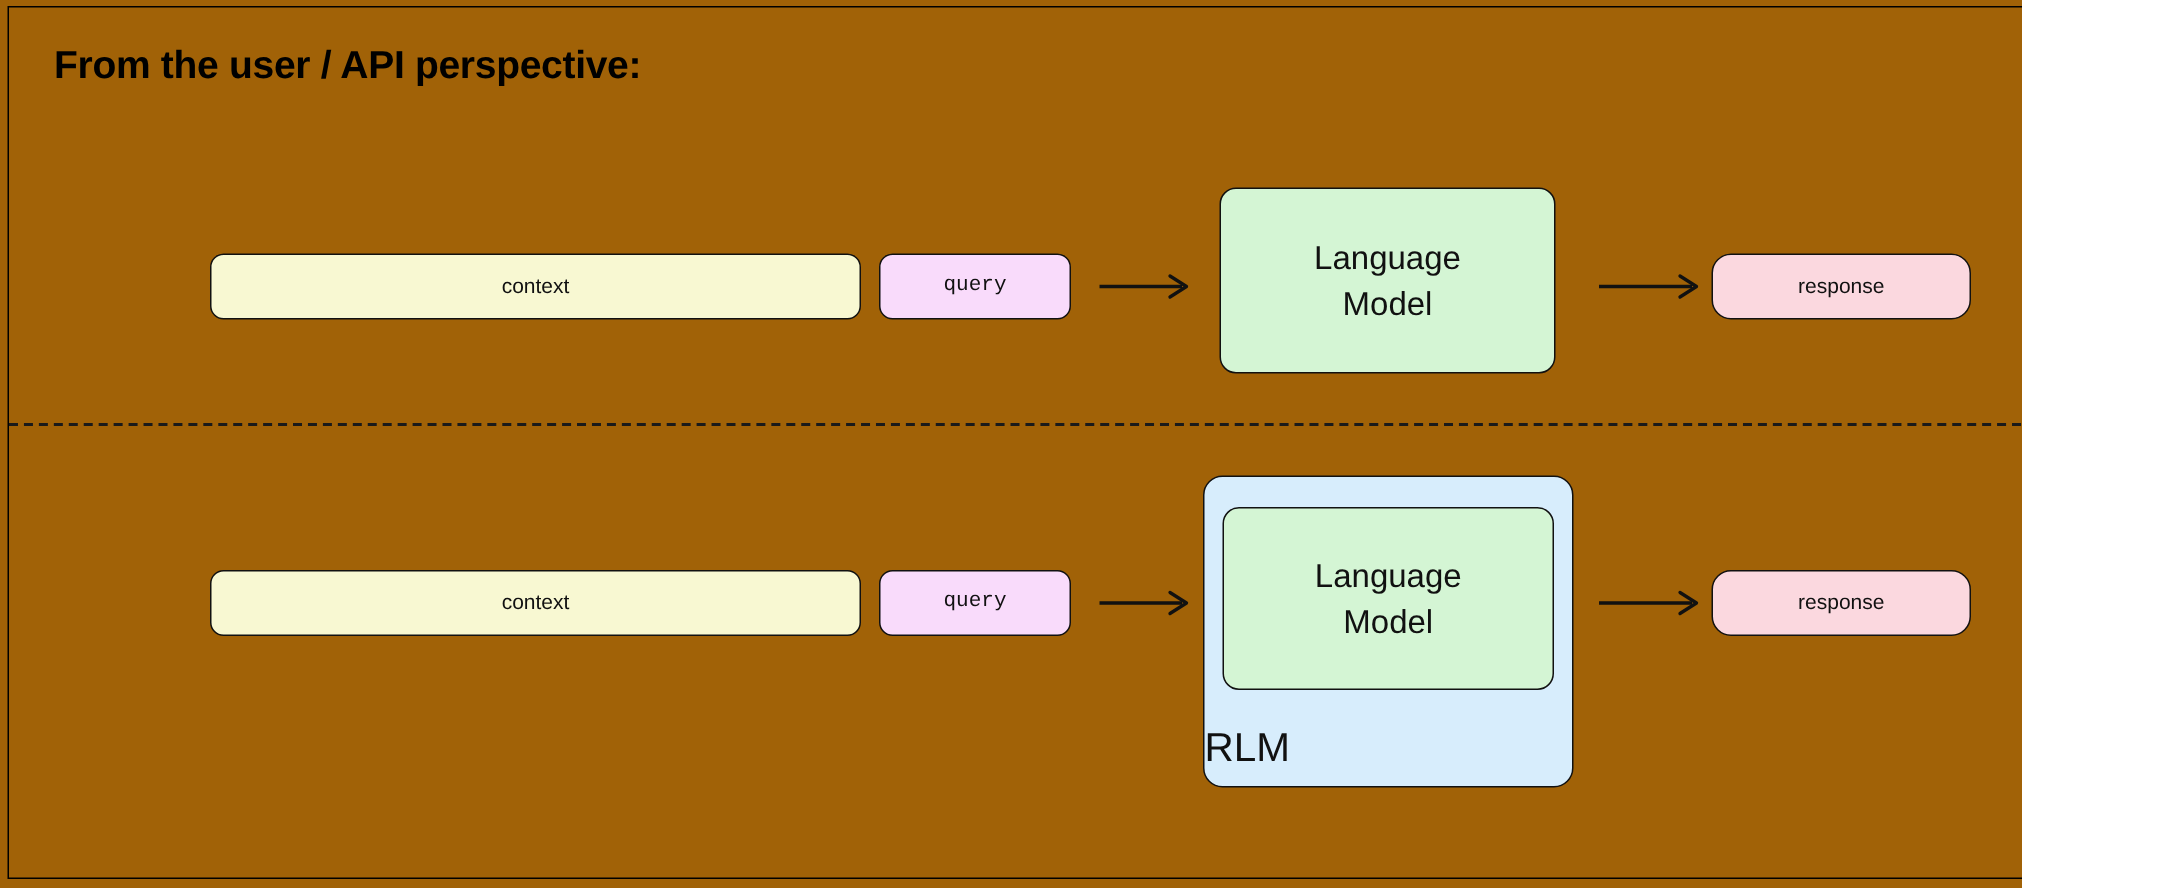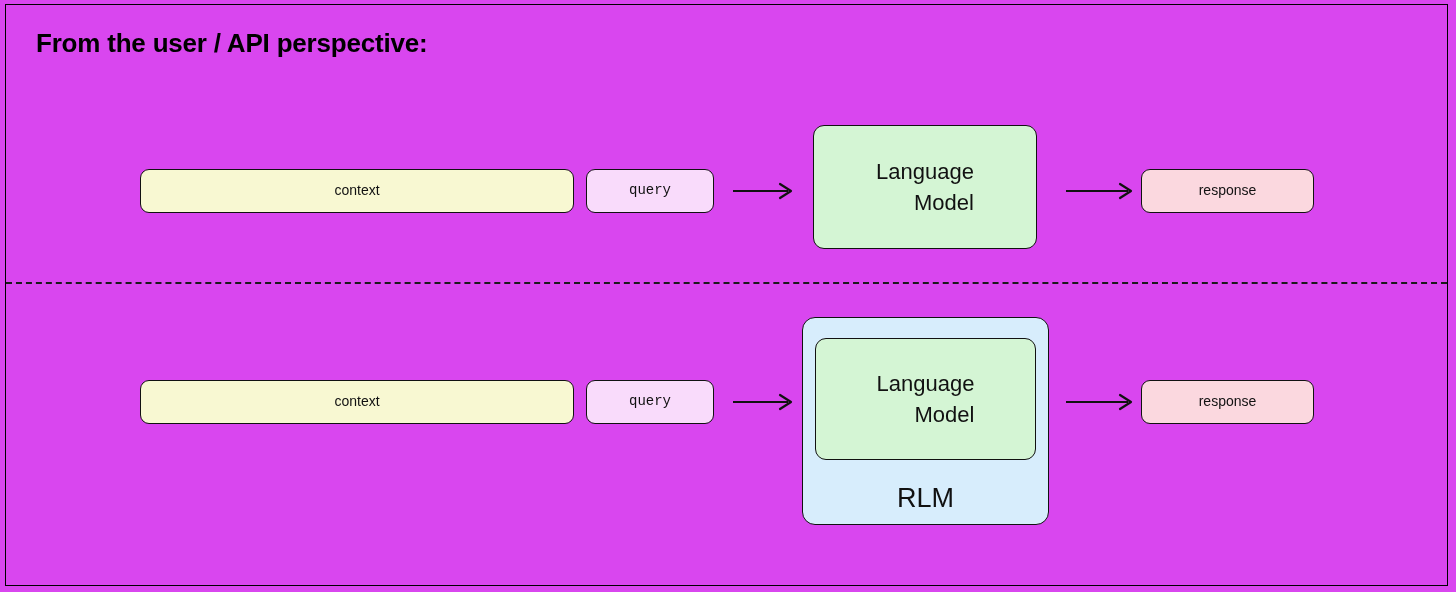"From the user / API" #canvas { background: #d946ef -> #a16207; width: 1456px -> 1348px }
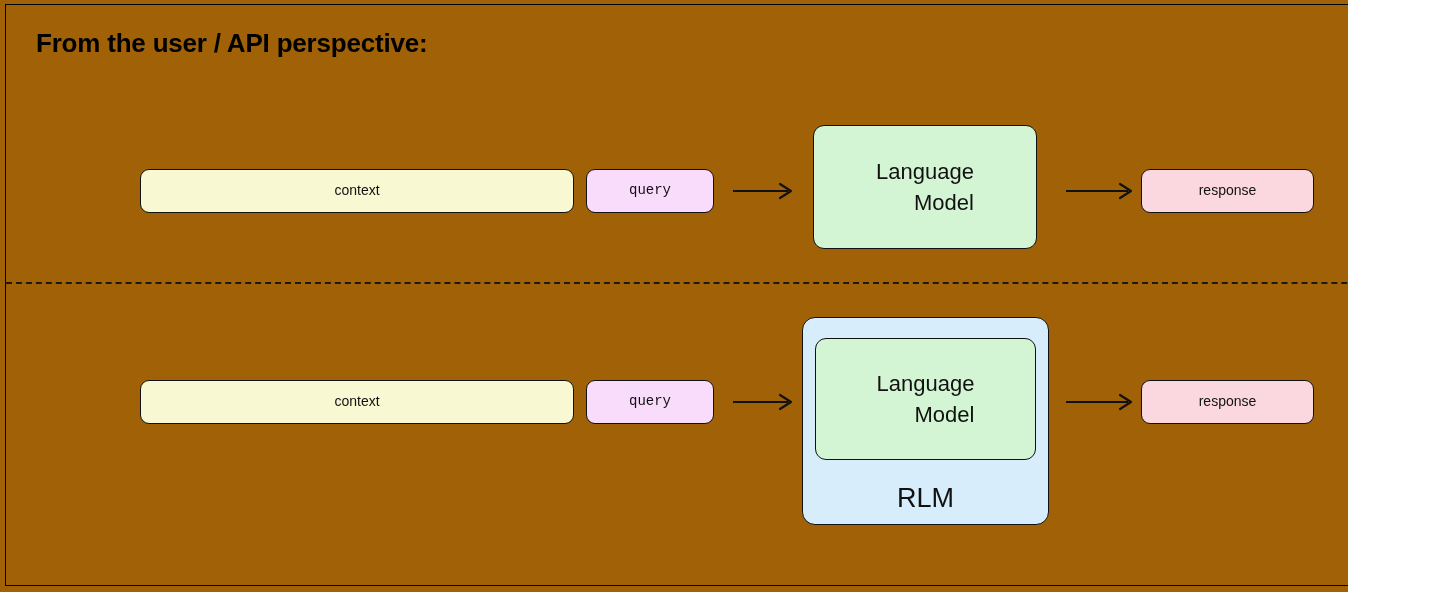"Language" .node.lm { text-align: right -> none }
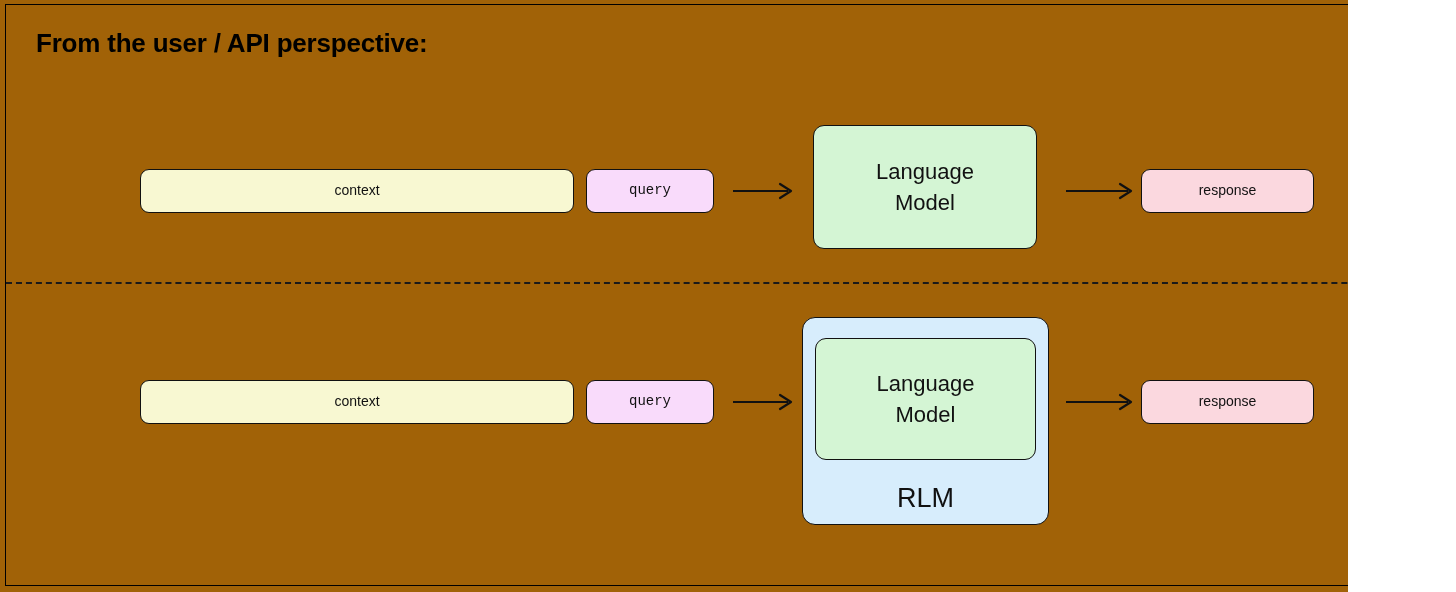"response" .node.response { border-radius: none -> 13px }
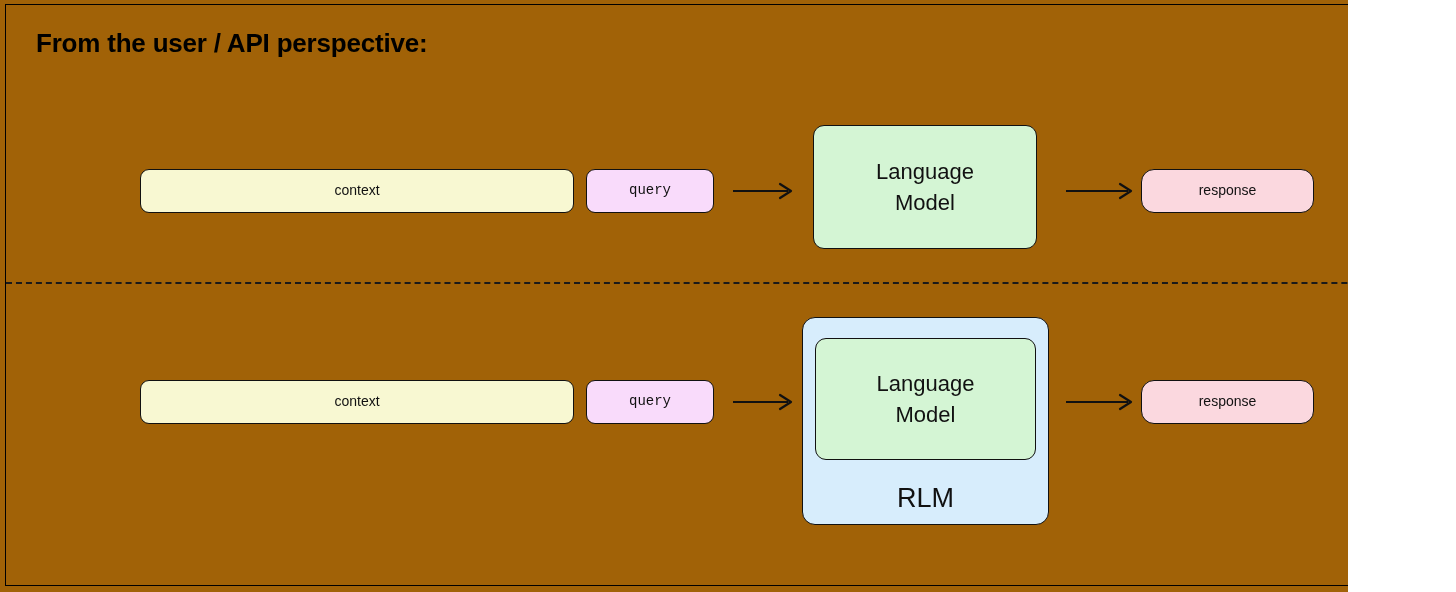"RLM" .rlm-label { text-align: center -> left }
